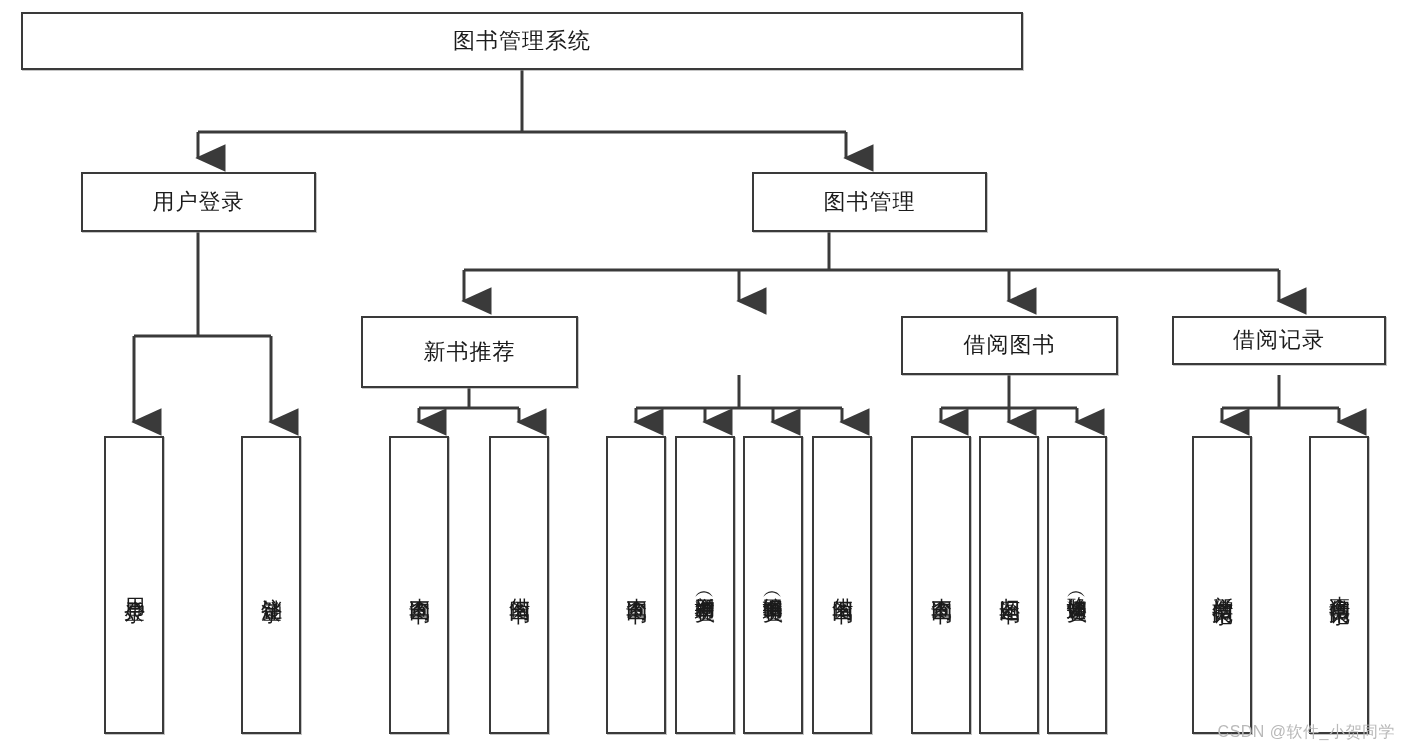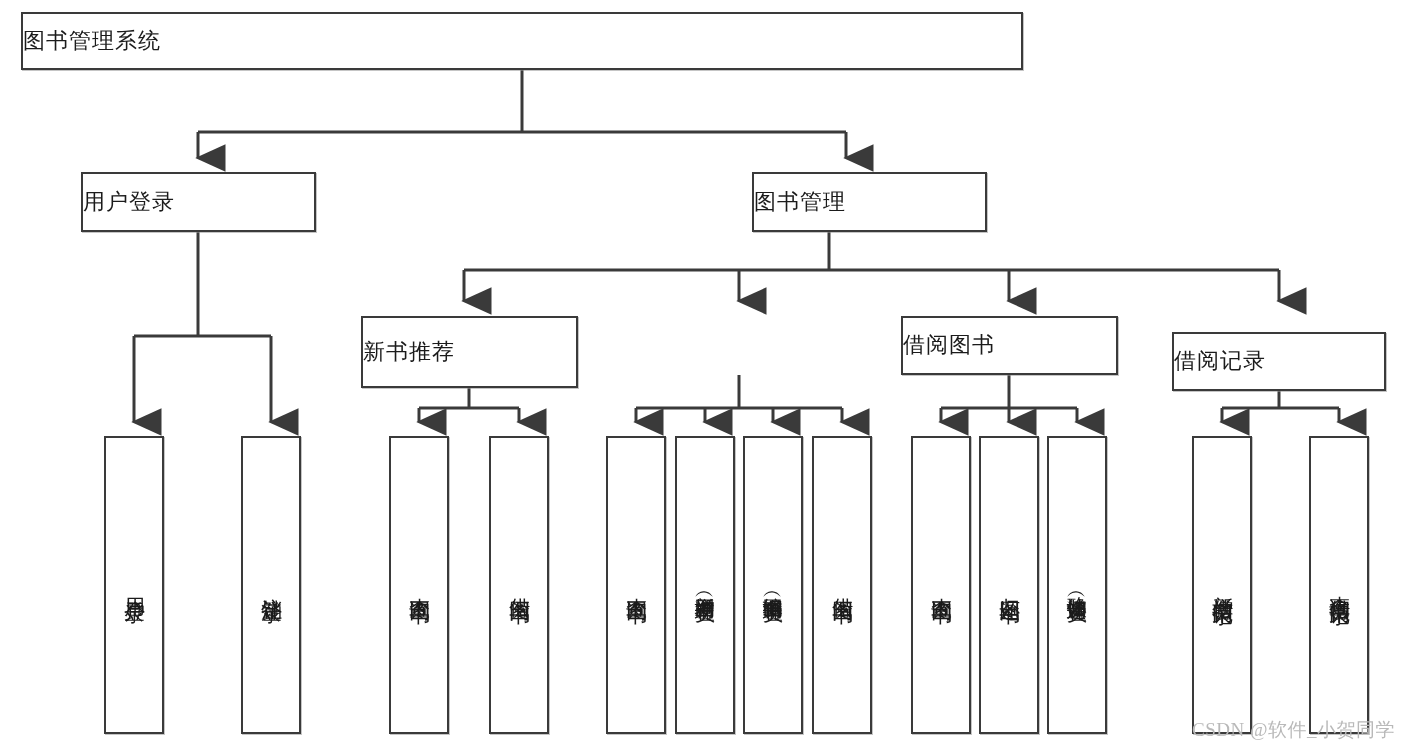"图书管理系统" .node { justify-content: none -> center }
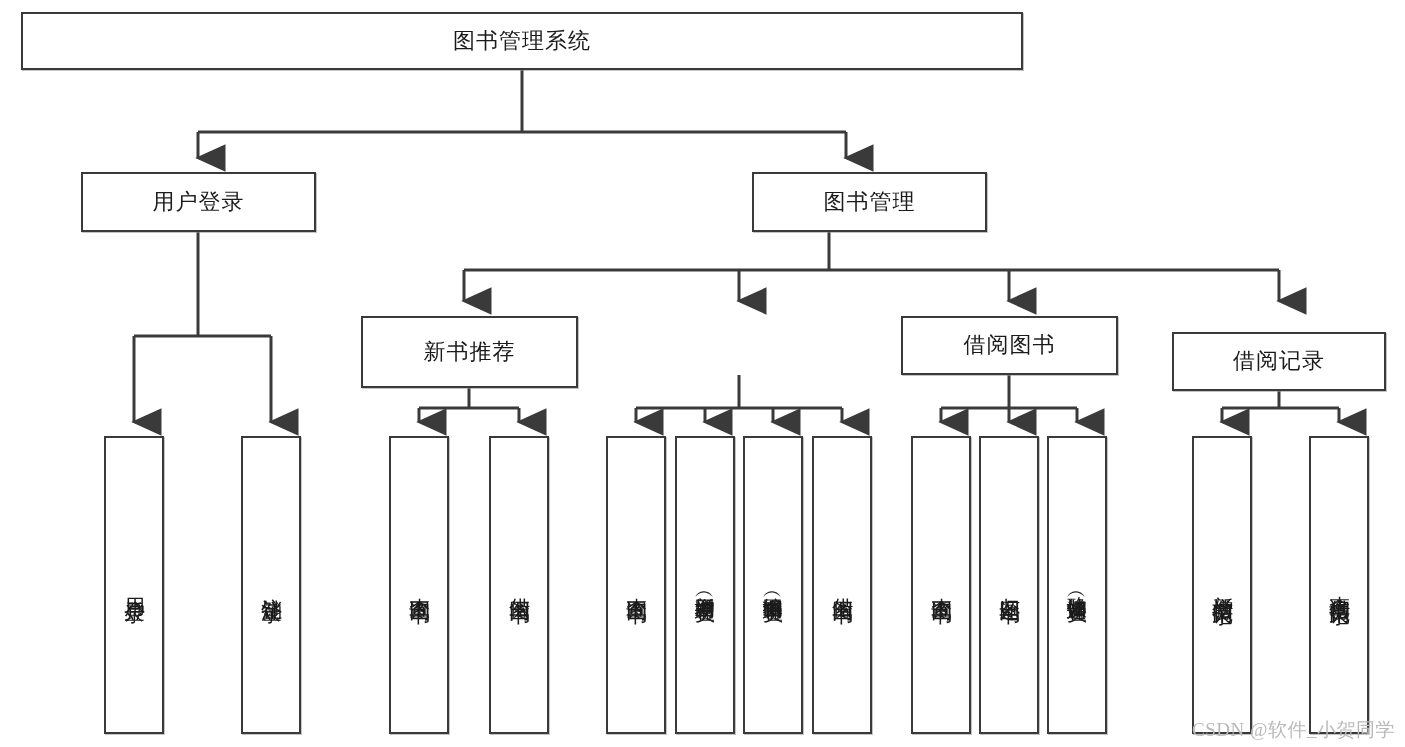"借阅记录" div.node { height: 59px -> 49px; top: 332px -> 316px }
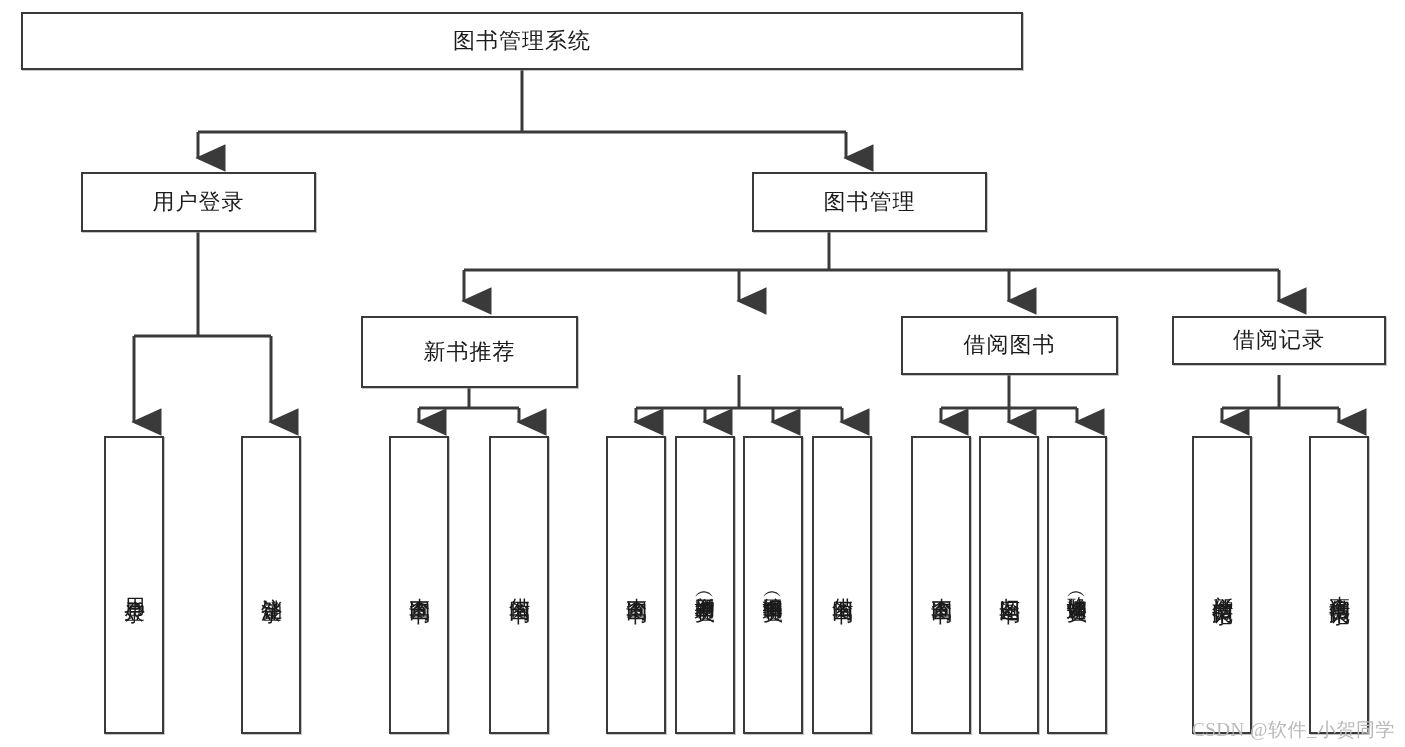"CSDN @软件_小贺同学" .watermark { font-family: Liberation Serif, serif -> Liberation Sans, sans-serif; font-size: 19px -> 16px }
